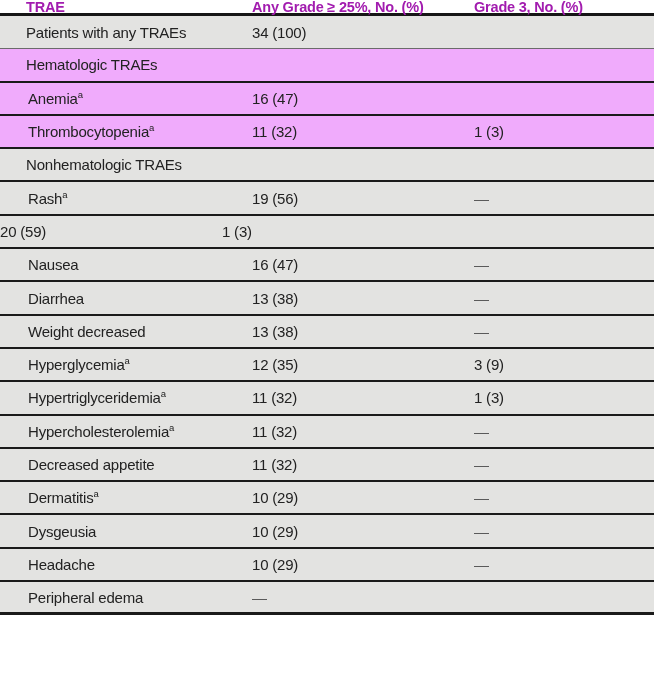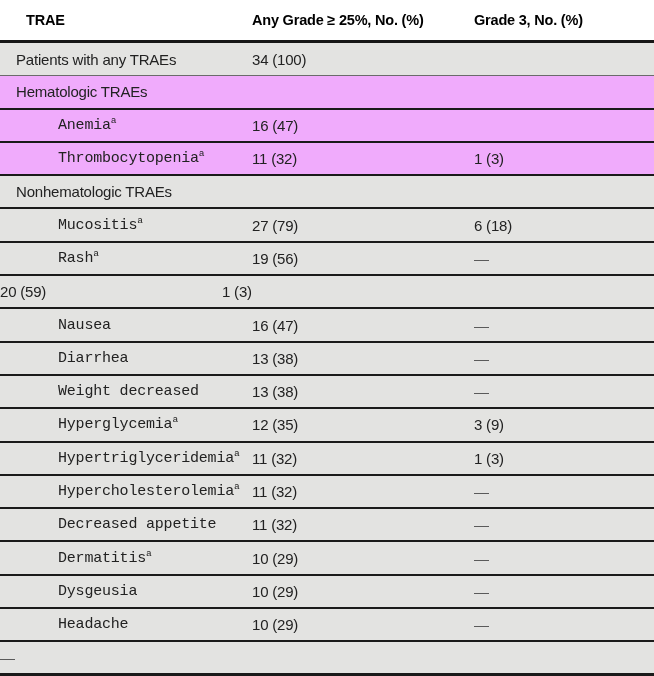"TRAE" .thead { color: #000000 -> #a21caf; height: 43px -> 16px }
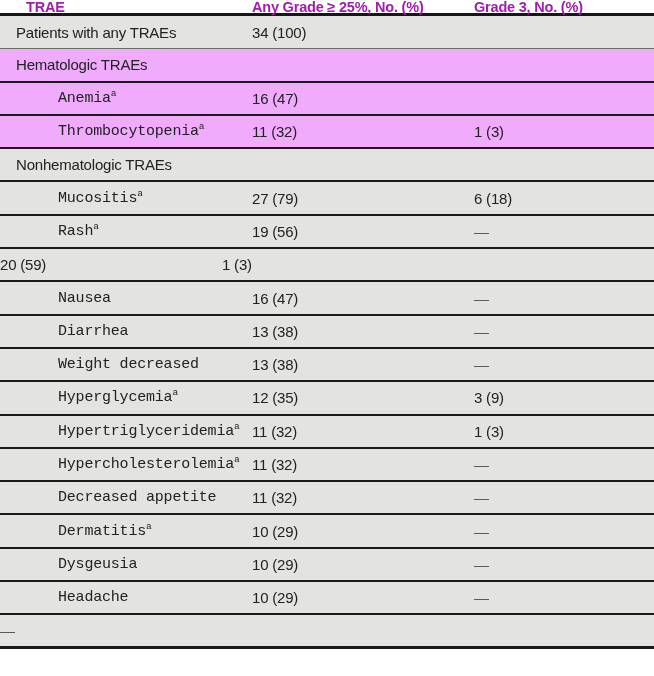"Patients with any TRAEs" .c1 { padding-left: 16px -> 26px }
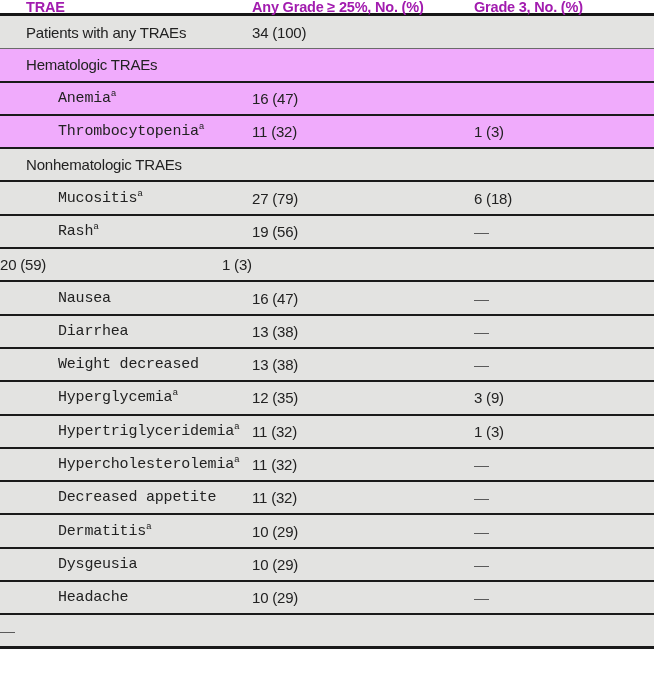"Anemiaa" .row.indent .c1 { font-family: Liberation Mono, monospace -> none; padding-left: 58px -> 28px }
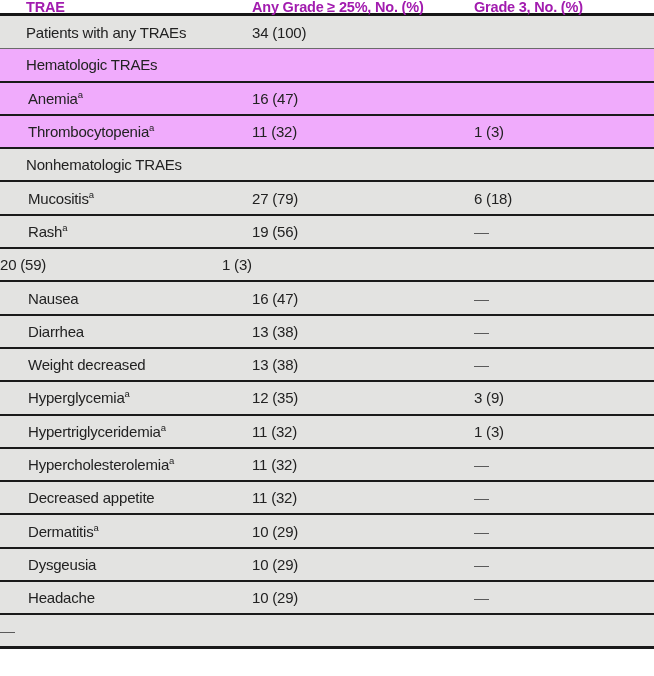"Mucositisa" div.row { html: <div> <div><span>Mucositis</span><span>a</span></div> <div>27 (79)</div> <div>6 (18)</div> </div> -> none }
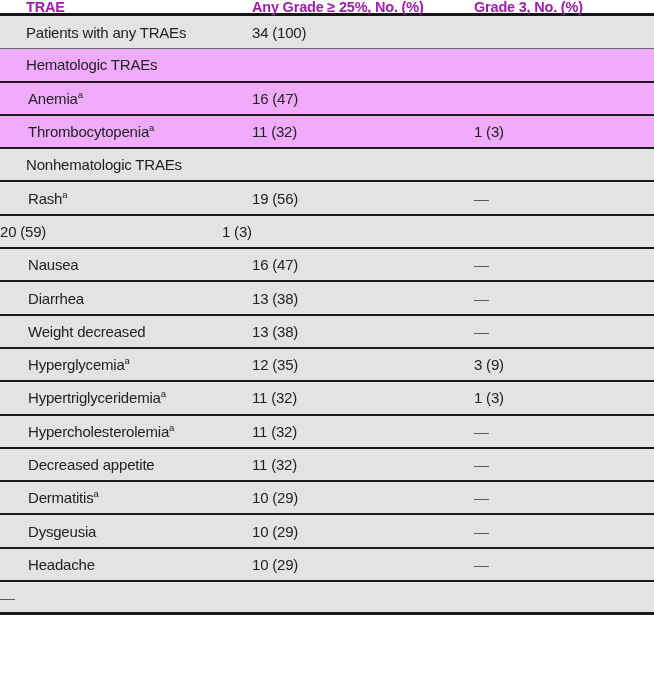"Peripheral edema" div.c1 { html: none -> <div><span>Peripheral edema</span><span></span></div> }
